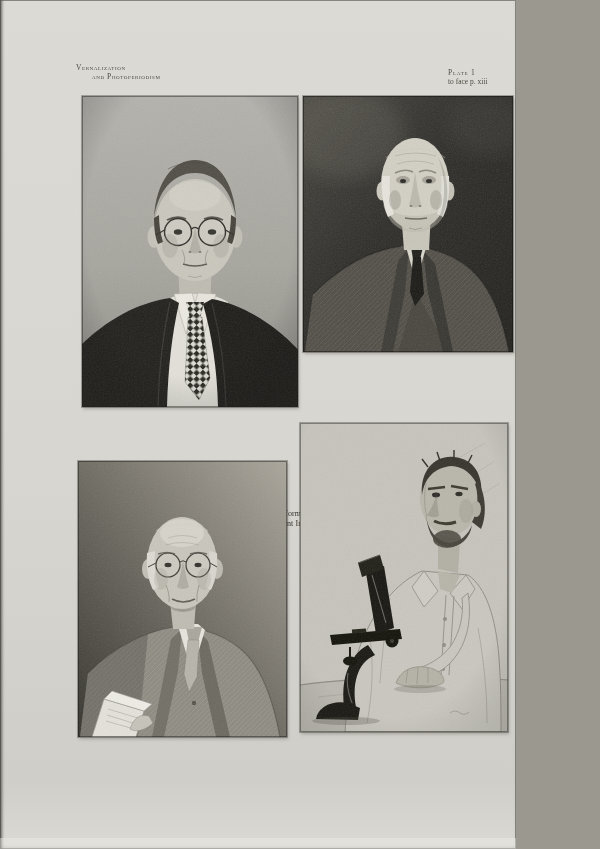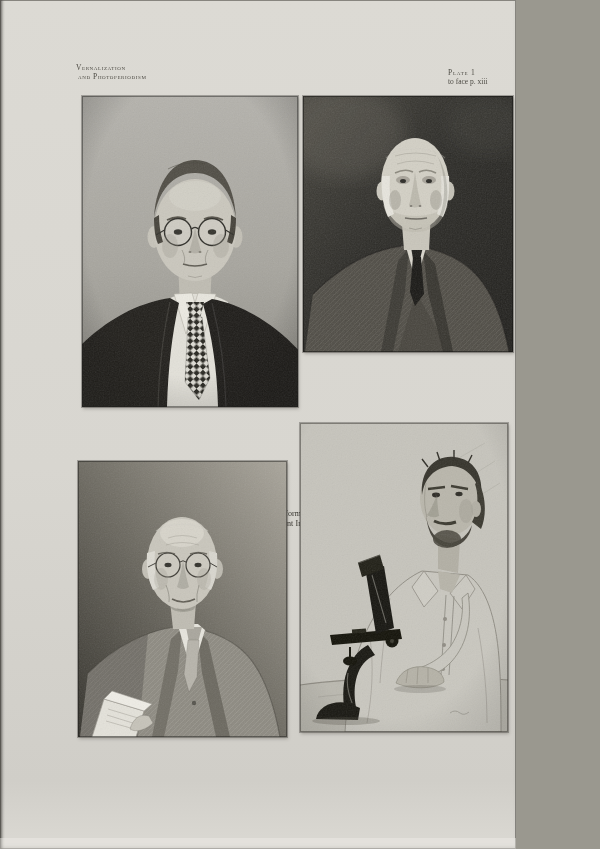"and Photoperiodism" .running-head-left .l2 { margin-left: 2px -> 16px }
